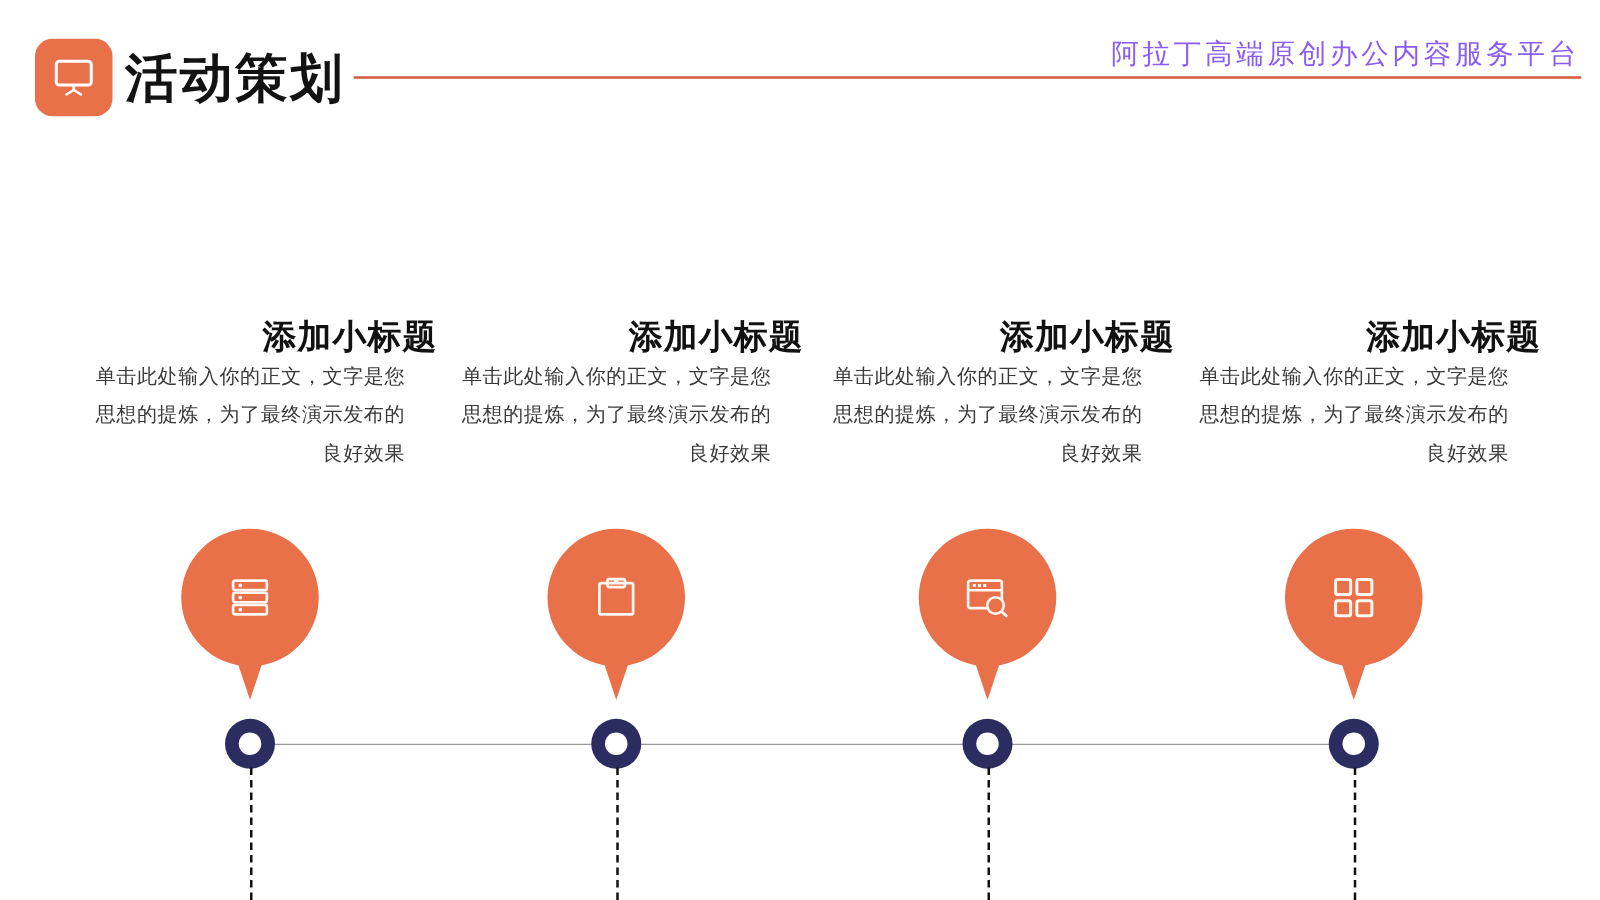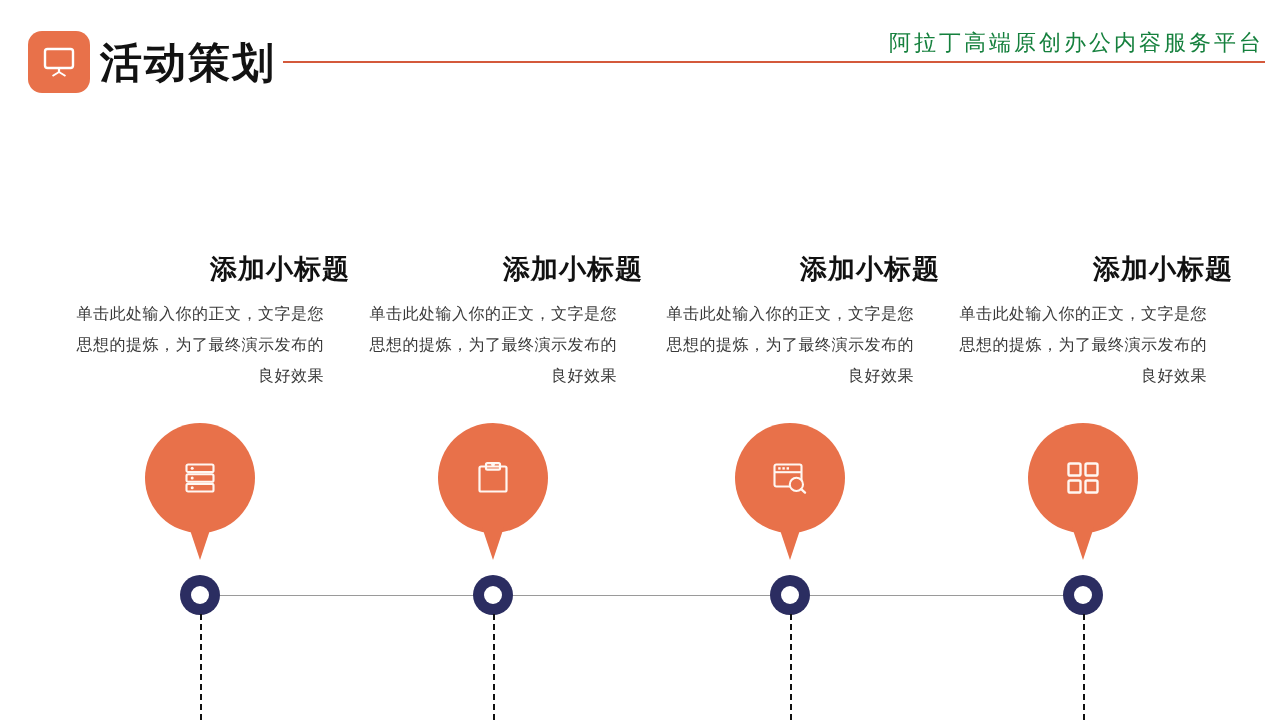"阿拉丁高端原创办公内容服务平台" #header-subtitle { color: #15803d -> #8b5cf6 }
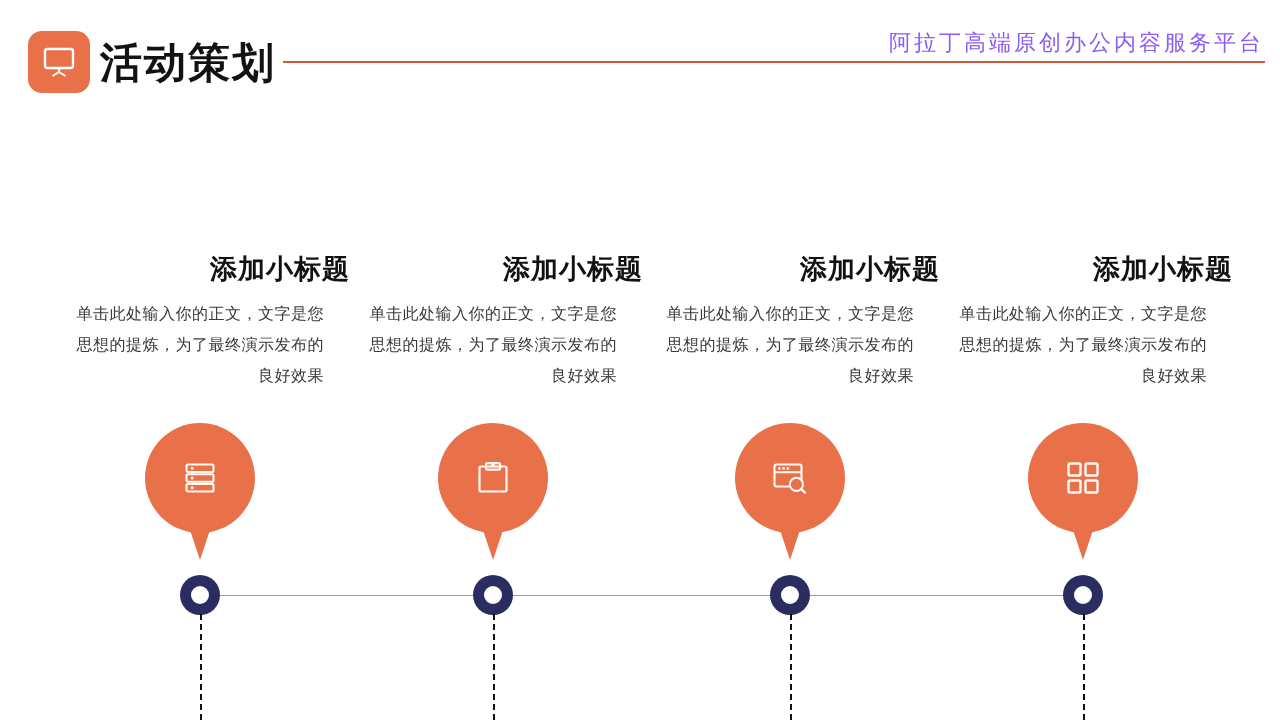"单击此处输入你的正文，文字是您思想的提炼，为了最终演示发布的良好效果" .col-body { margin-top: 12px -> 0 }
